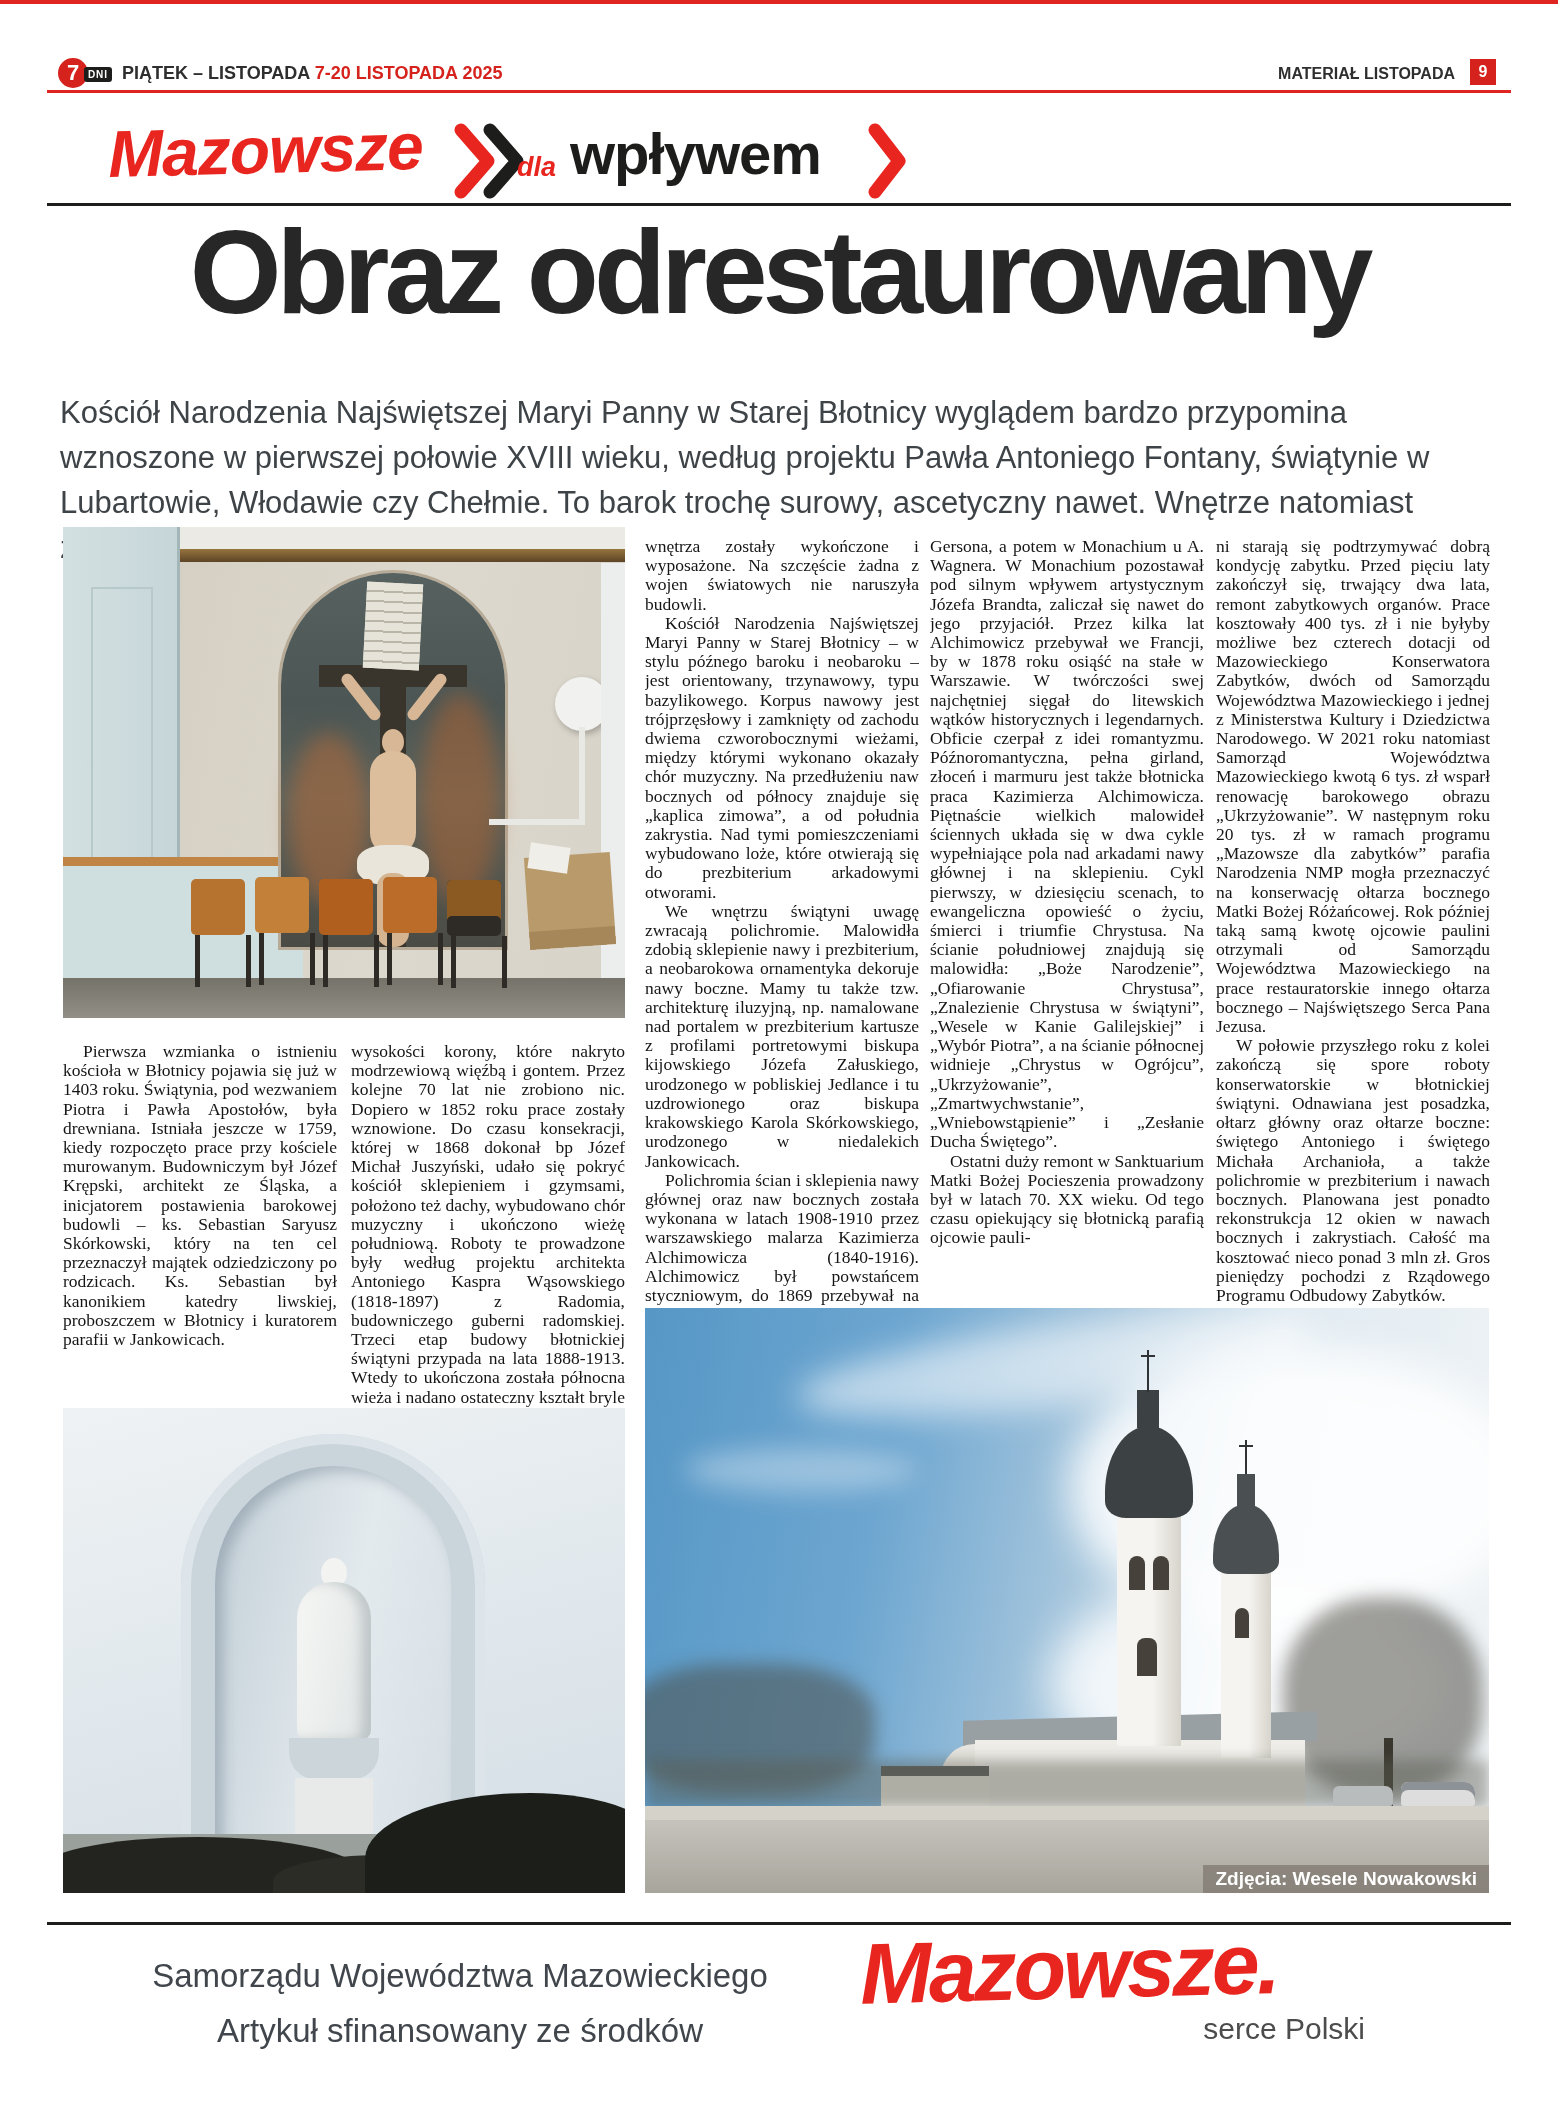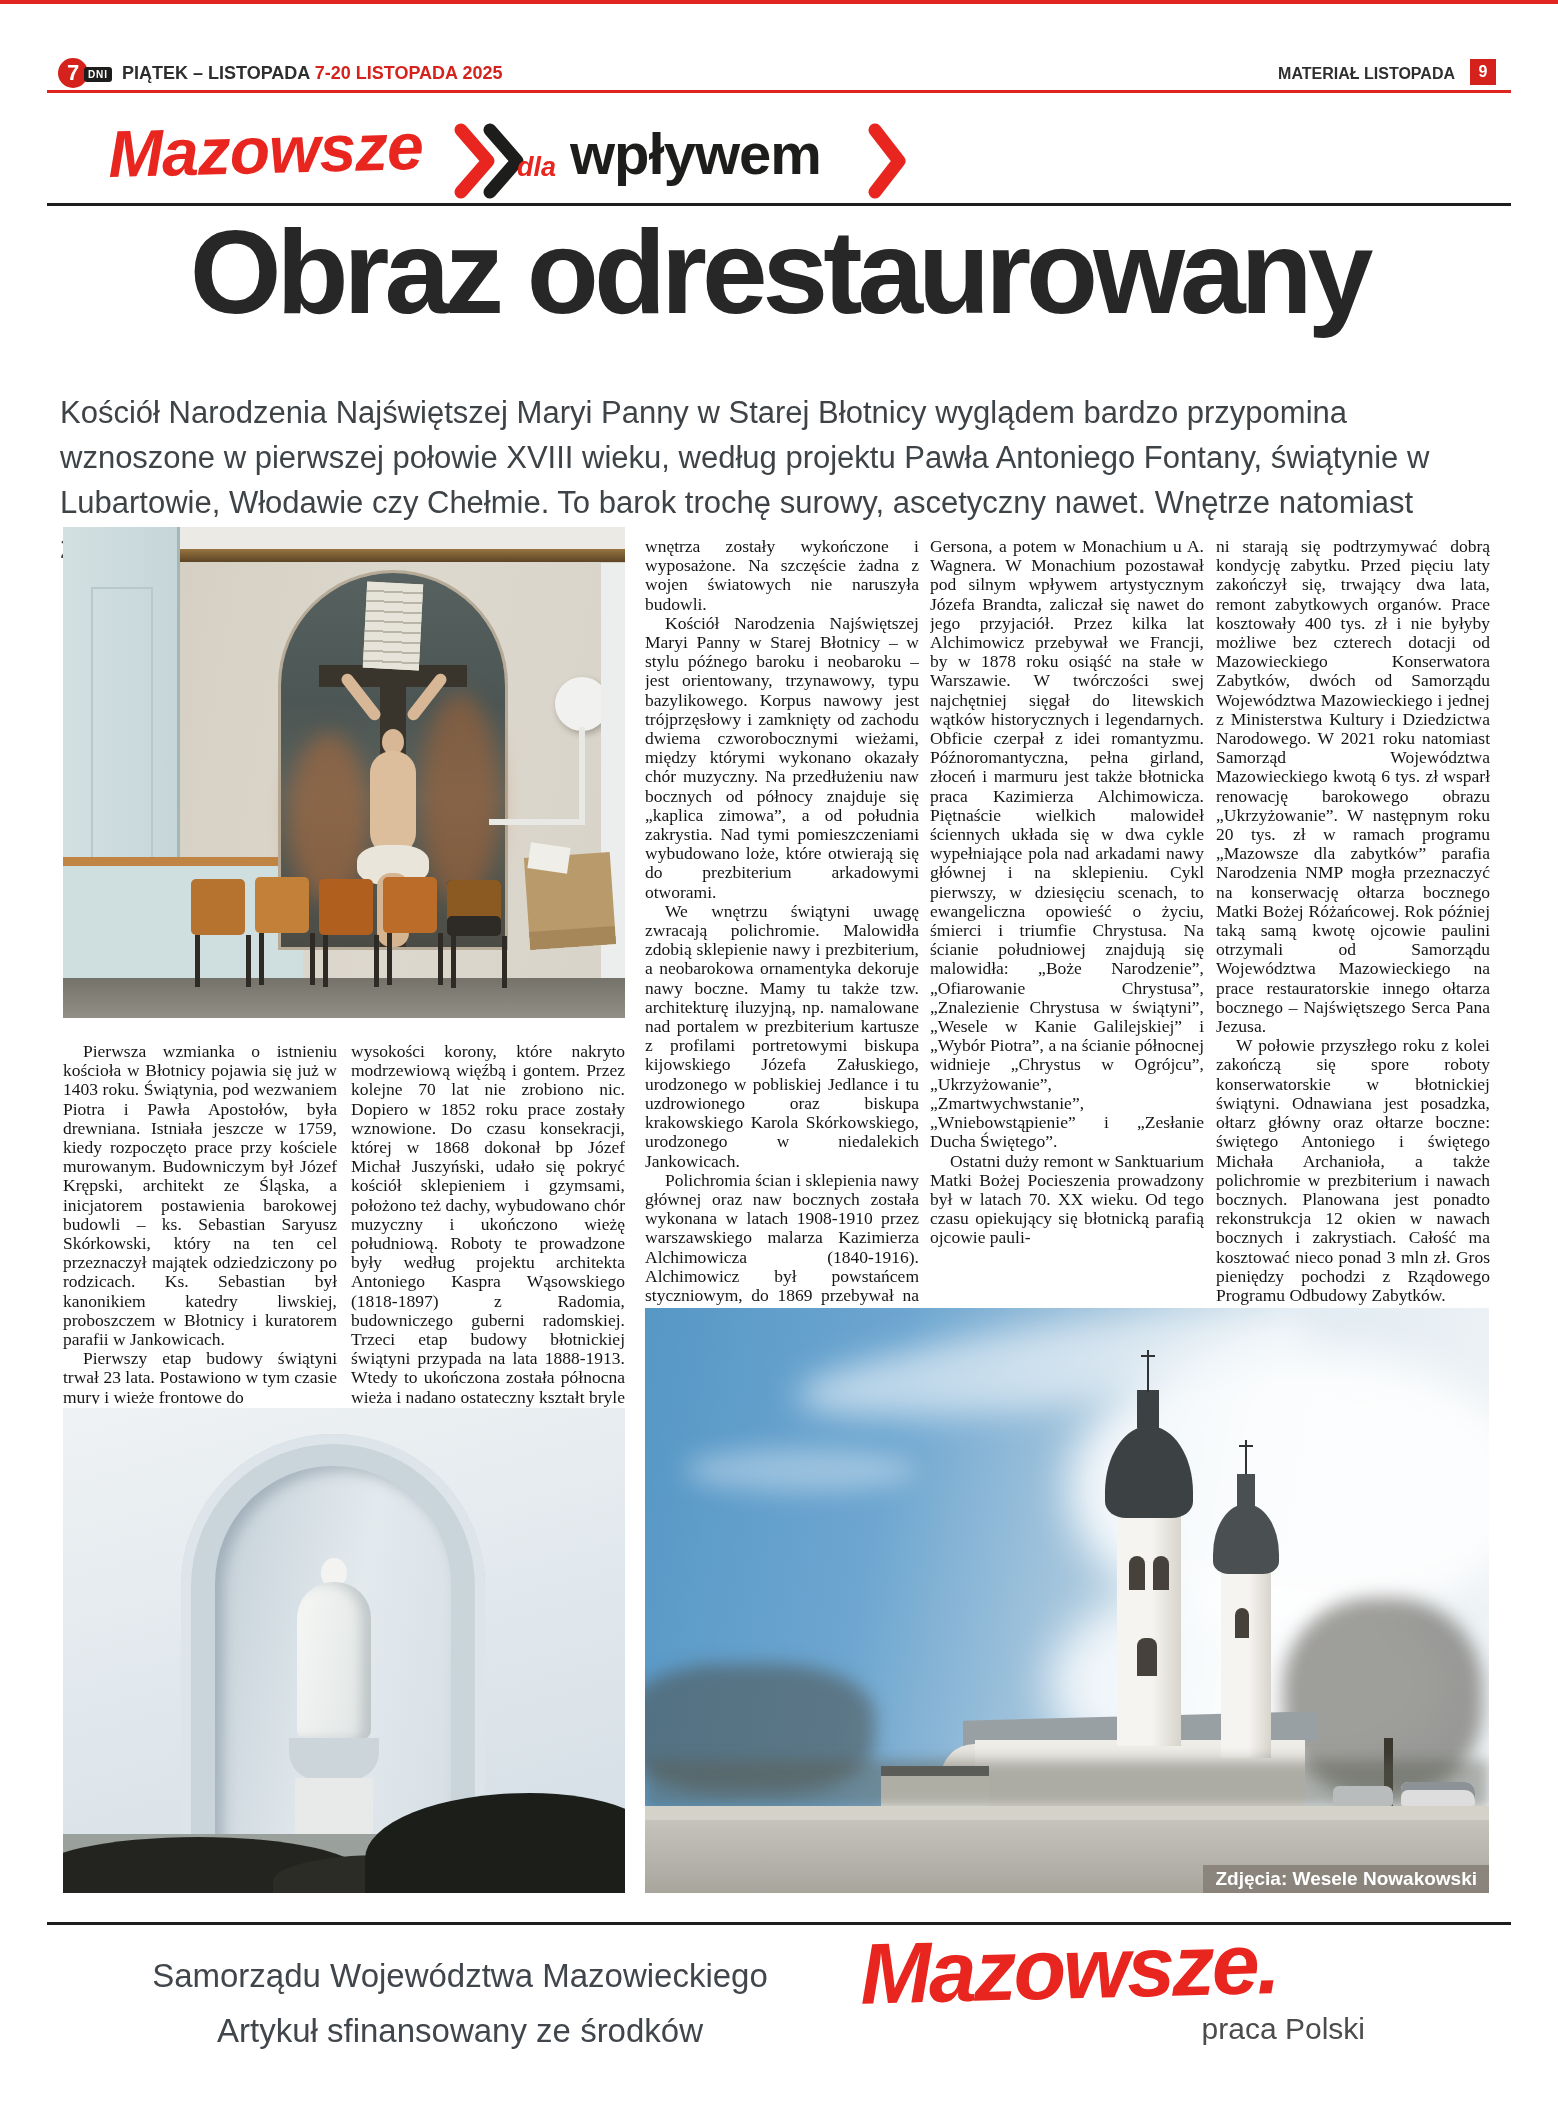"Pierwszy etap budowy świątyni trwał" p.indent { html: <p>Pierwszy etap budowy świątyni trwał 23 lata. Postawiono w tym czasie mury i wieże frontowe do</p> -> none }
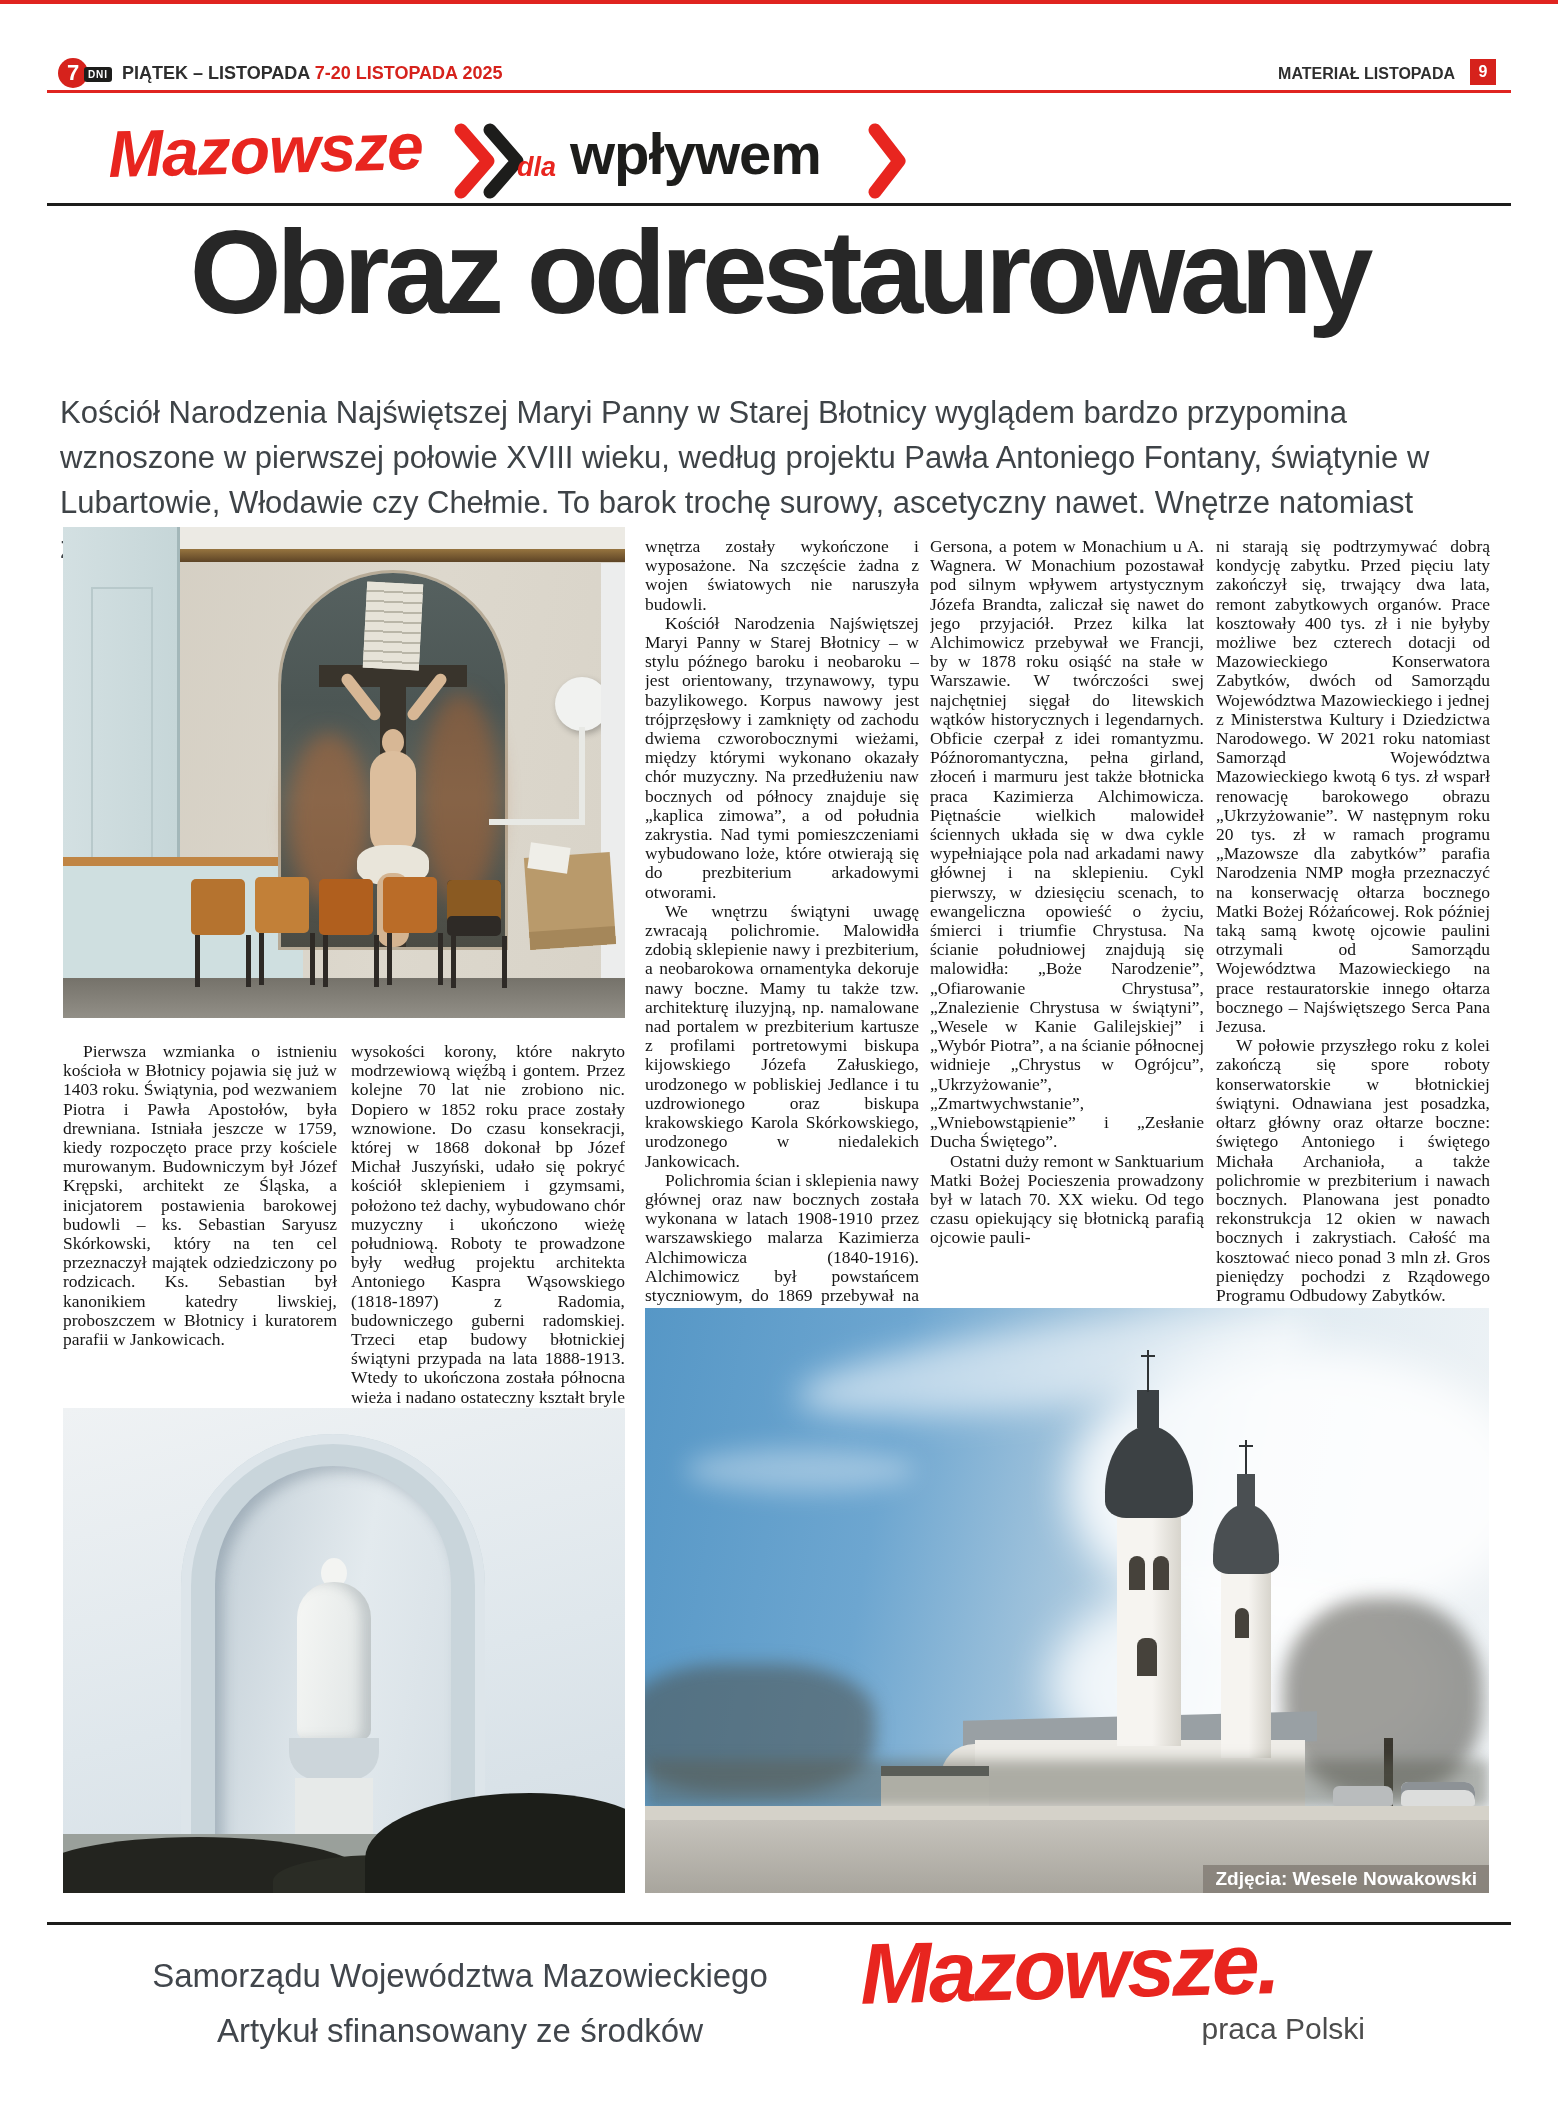"praca Polski" div.abs { text: praca -> serce }
